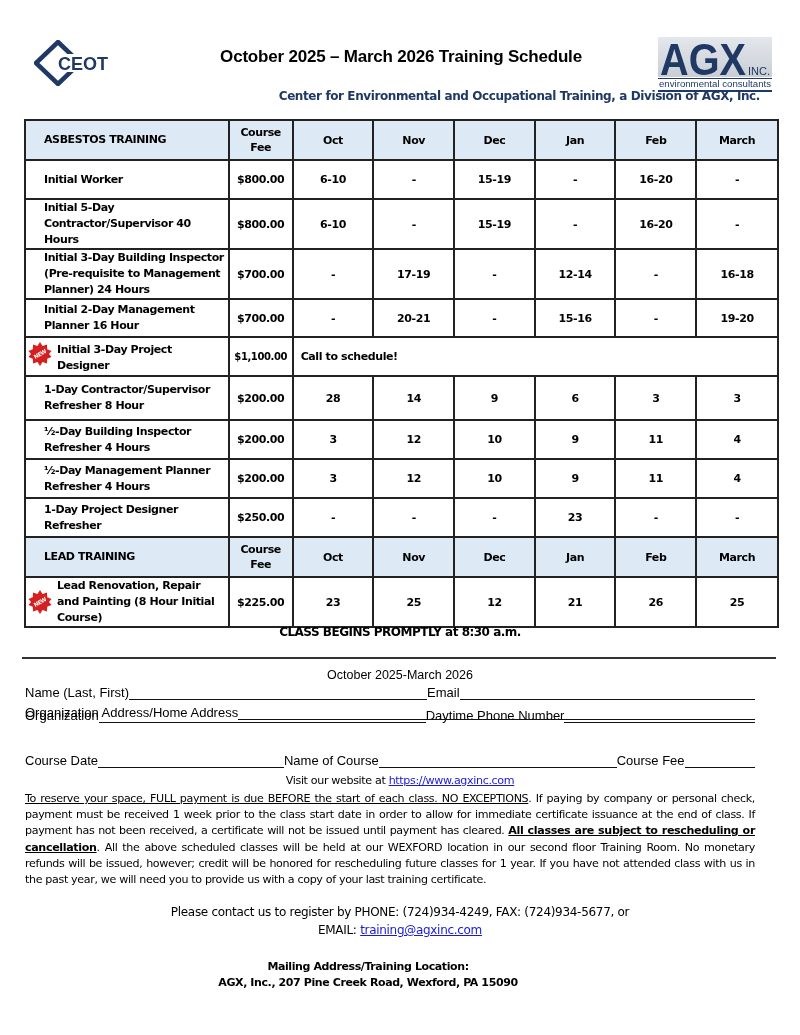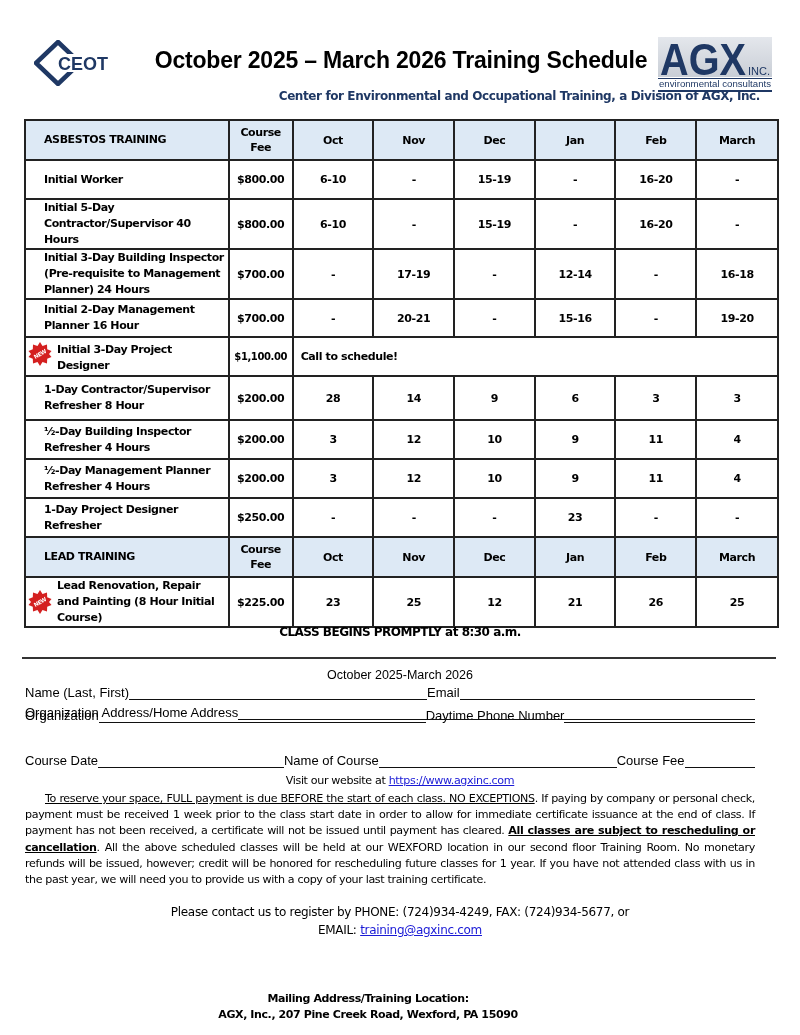"October 2025 – March 2026" .title { font-size: 23px -> 17px }
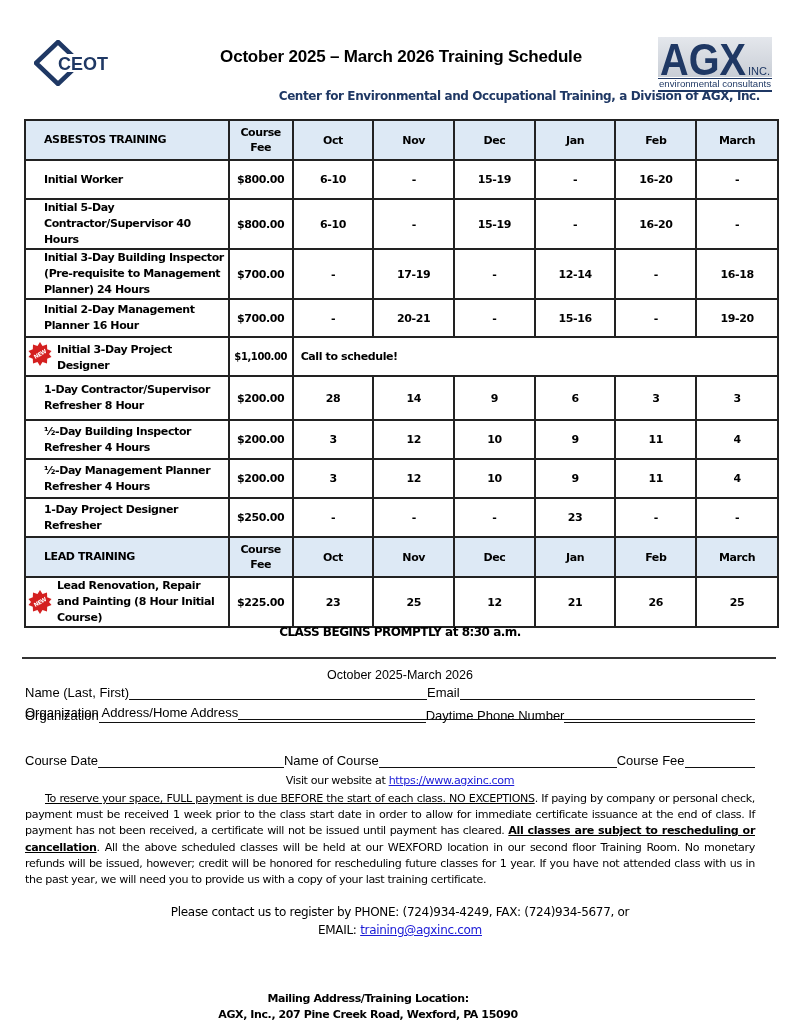"To reserve your space, FULL" .terms .u { margin-left: 20px -> none }
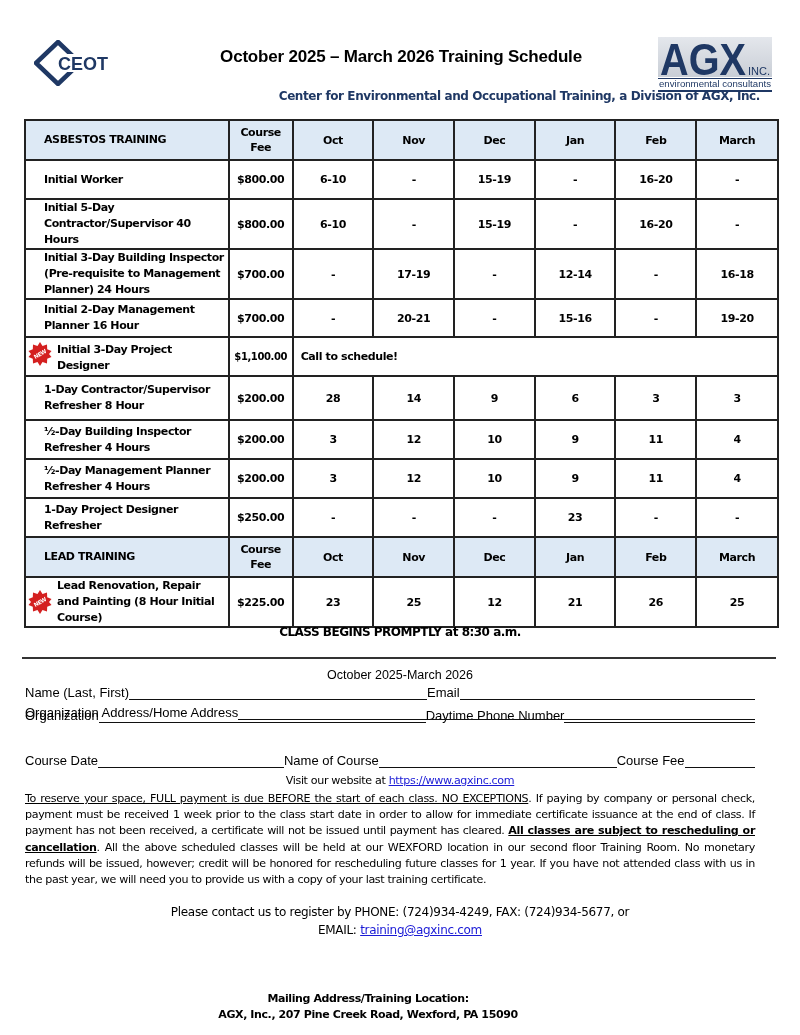"Mailing Address/Training Location:" .mail { margin-top: 32px -> none }
